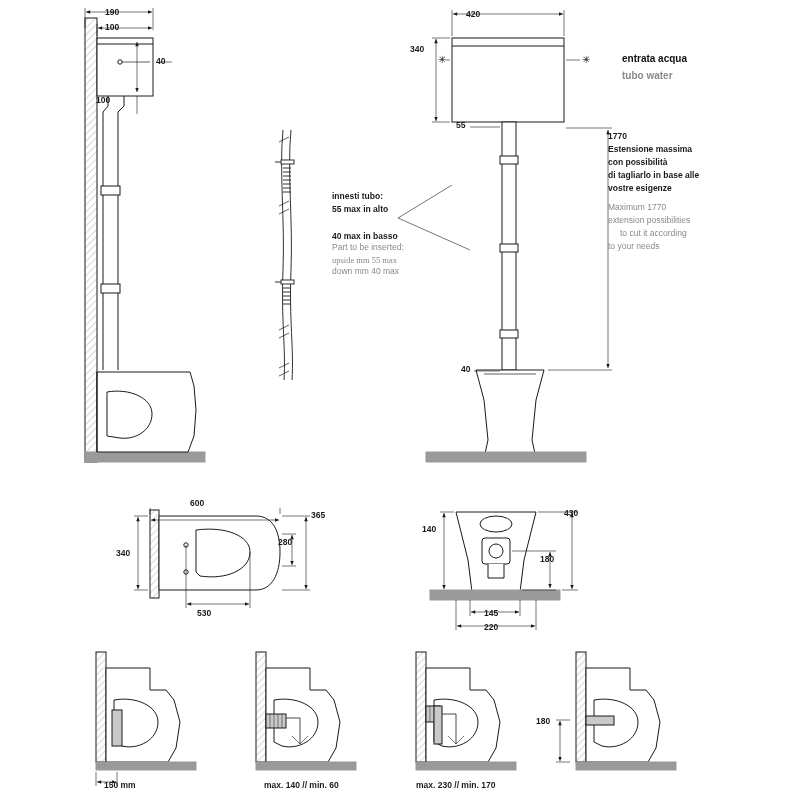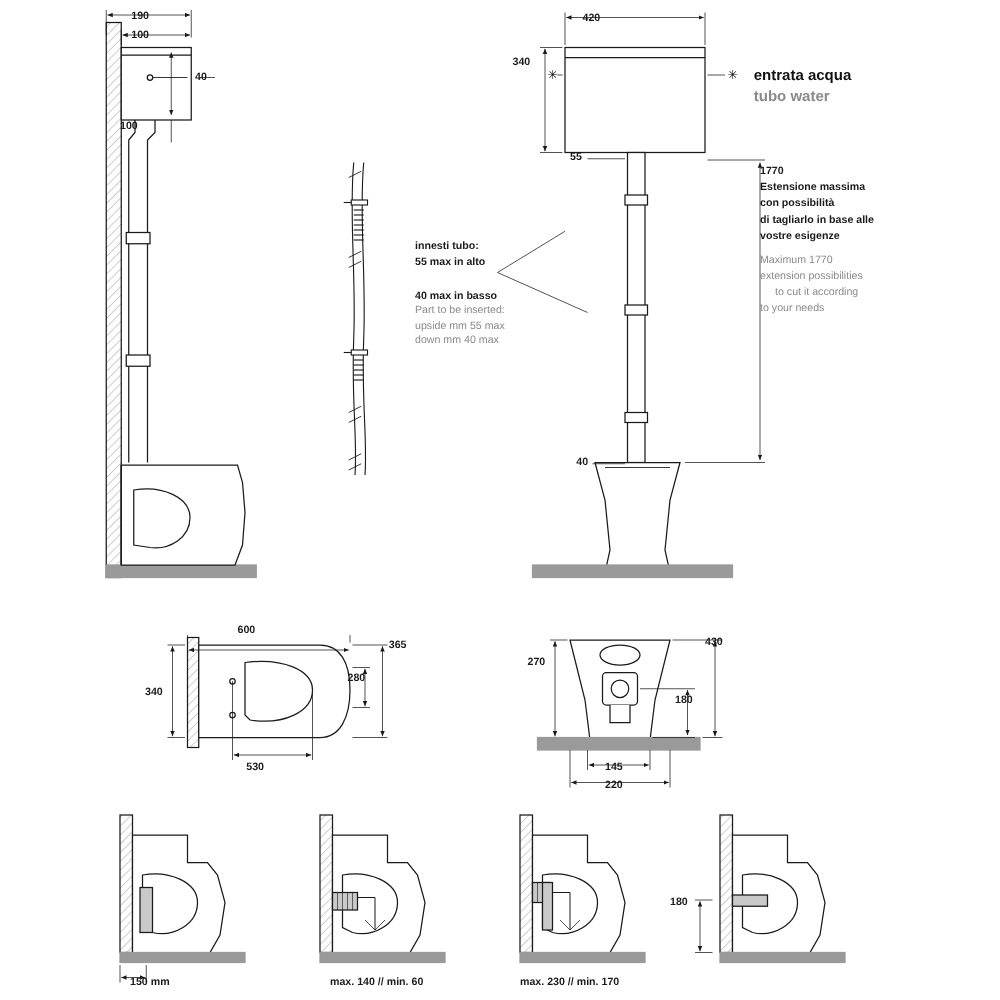"entrata acqua" .big { font-size: 12px -> 10px; margin-left: none -> 19px }
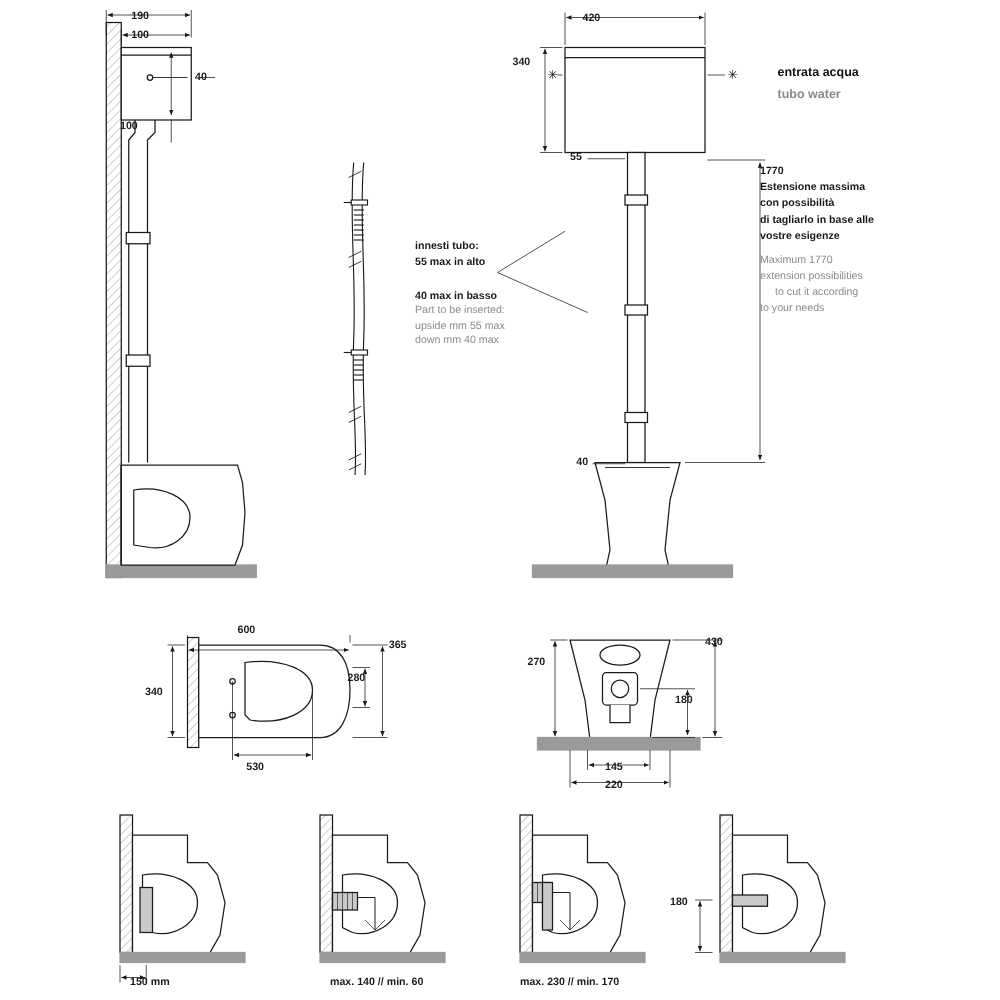"upside mm 55 max" div.note { font-family: none -> Liberation Serif, serif }
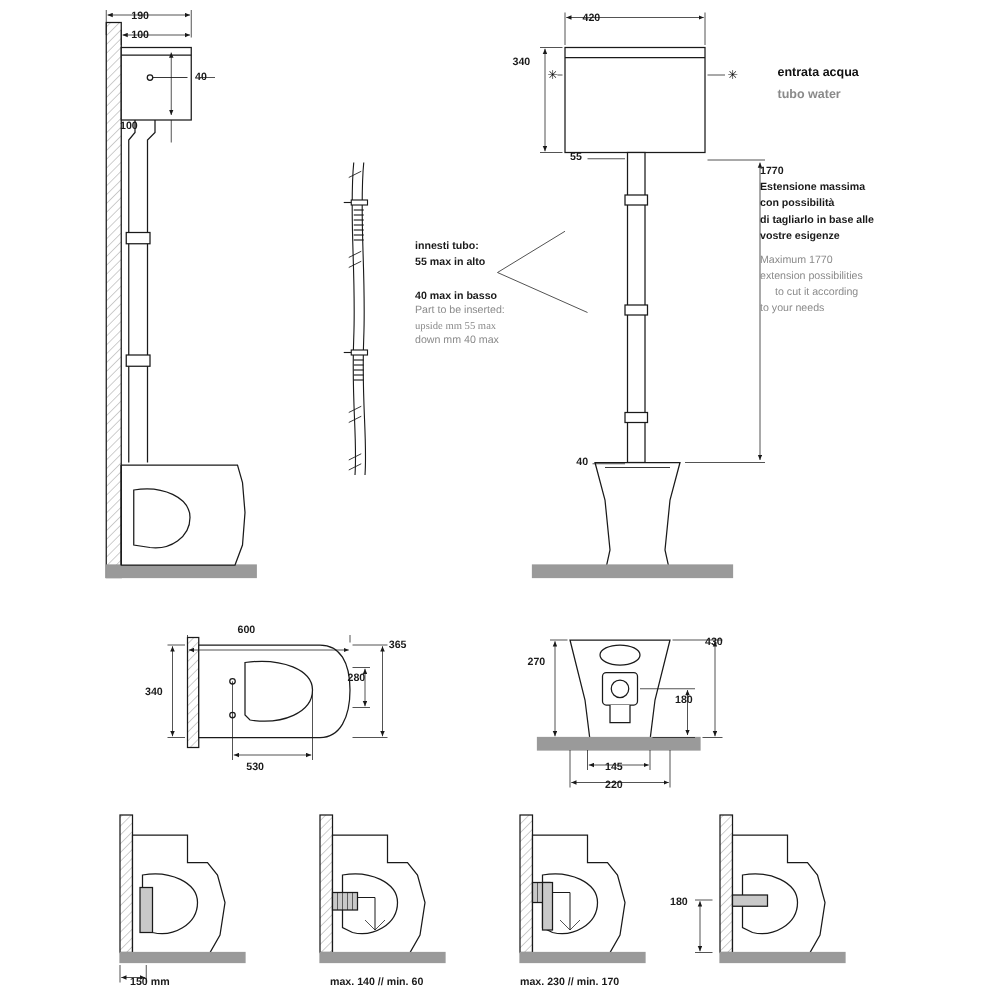"270" div.lbl { text: 270 -> 140 }
